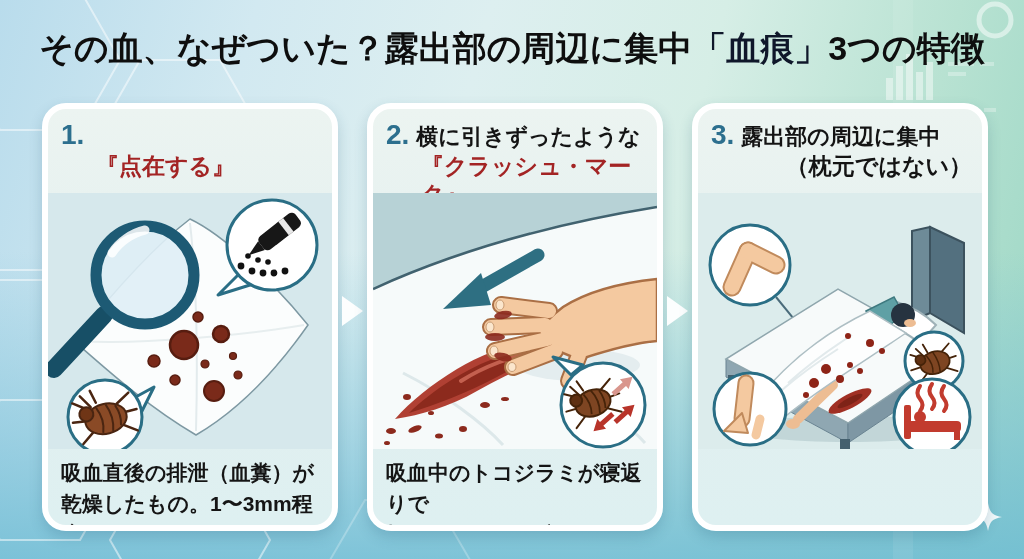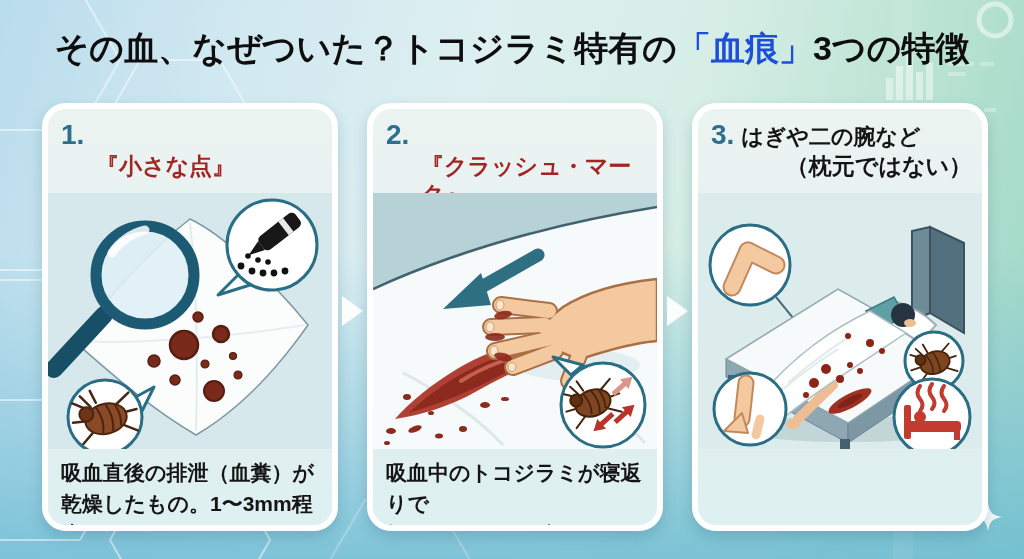"その血、なぜついた？トコジラミ特有の" span { text: トコジラミ特有の -> 露出部の周辺に集中 }
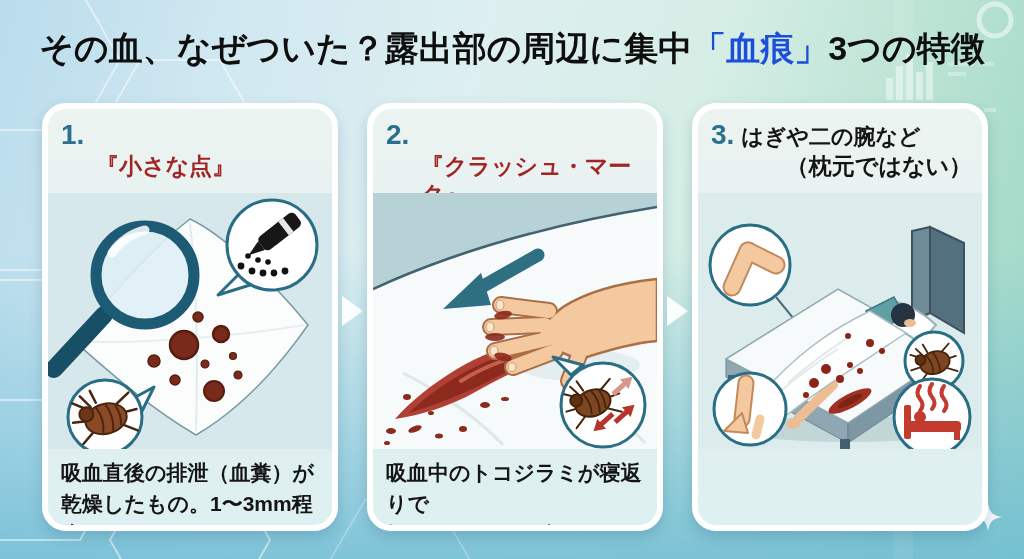"「血痕」" .title .hl { color: #1d4ed8 -> #0f172a }
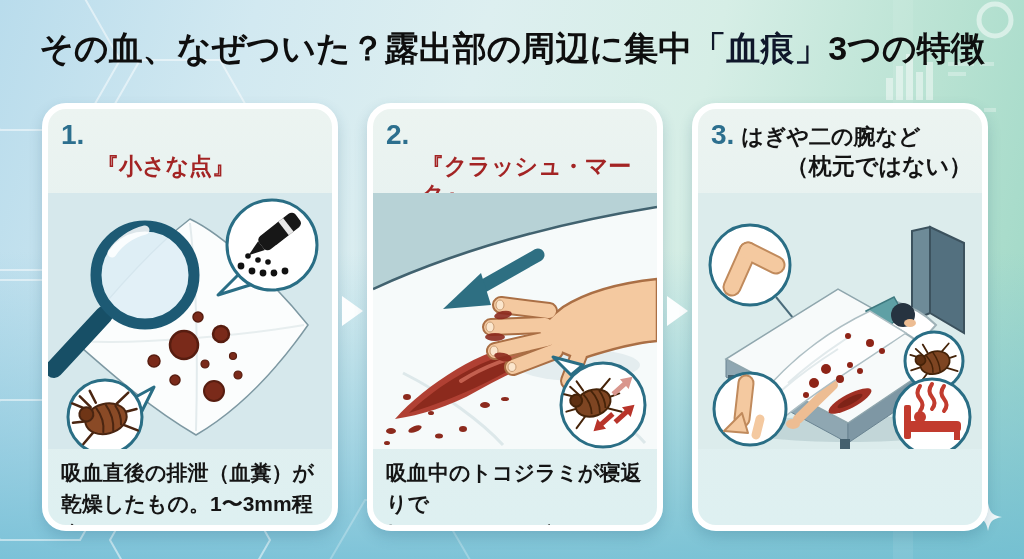"横に引きずったような" span.head-text { html: none -> <span>横に引きずったような</span> }
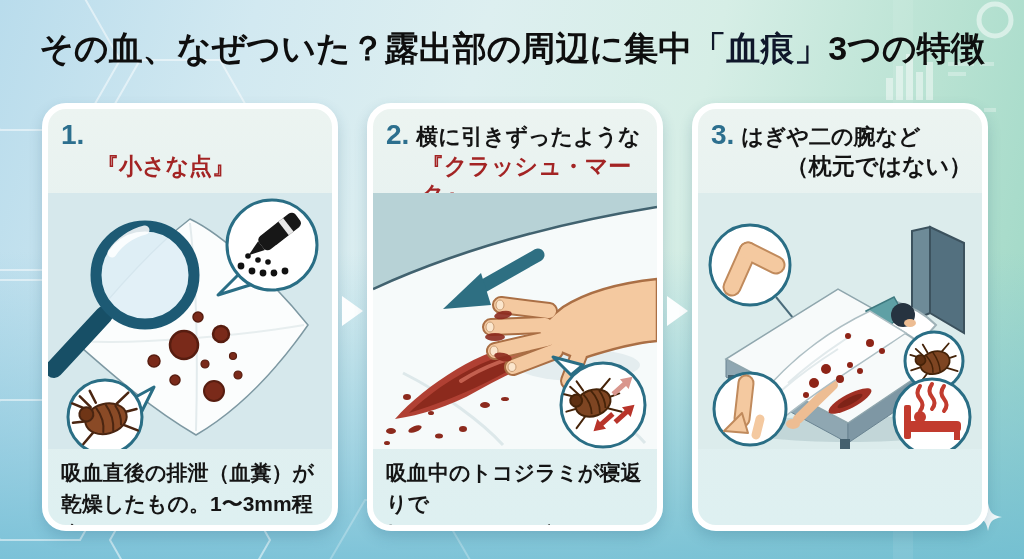"はぎや二の腕など" span.head-text { text: はぎや二の腕など -> 露出部の周辺に集中 }
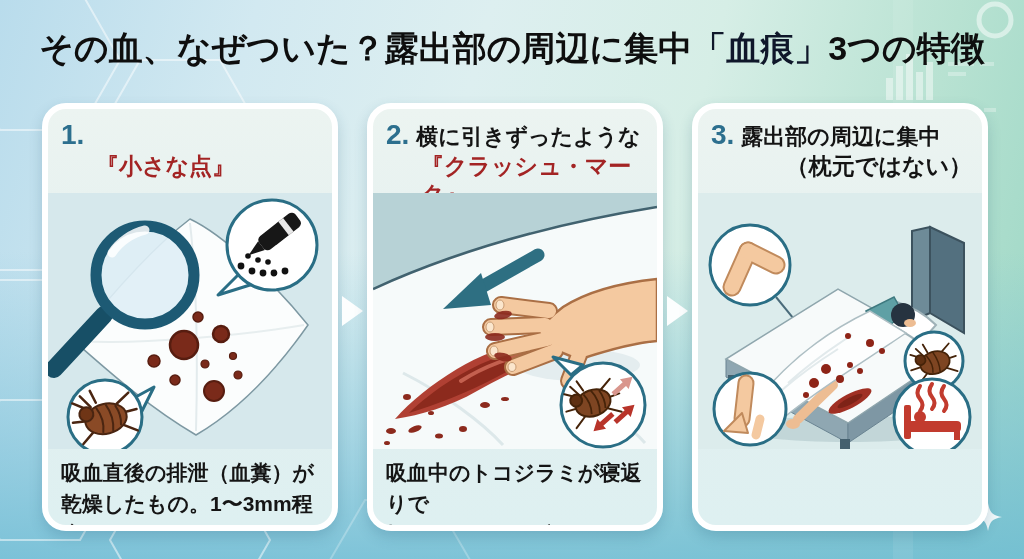"『小さな点』" div.sub { text: 小さな点 -> 点在する }
